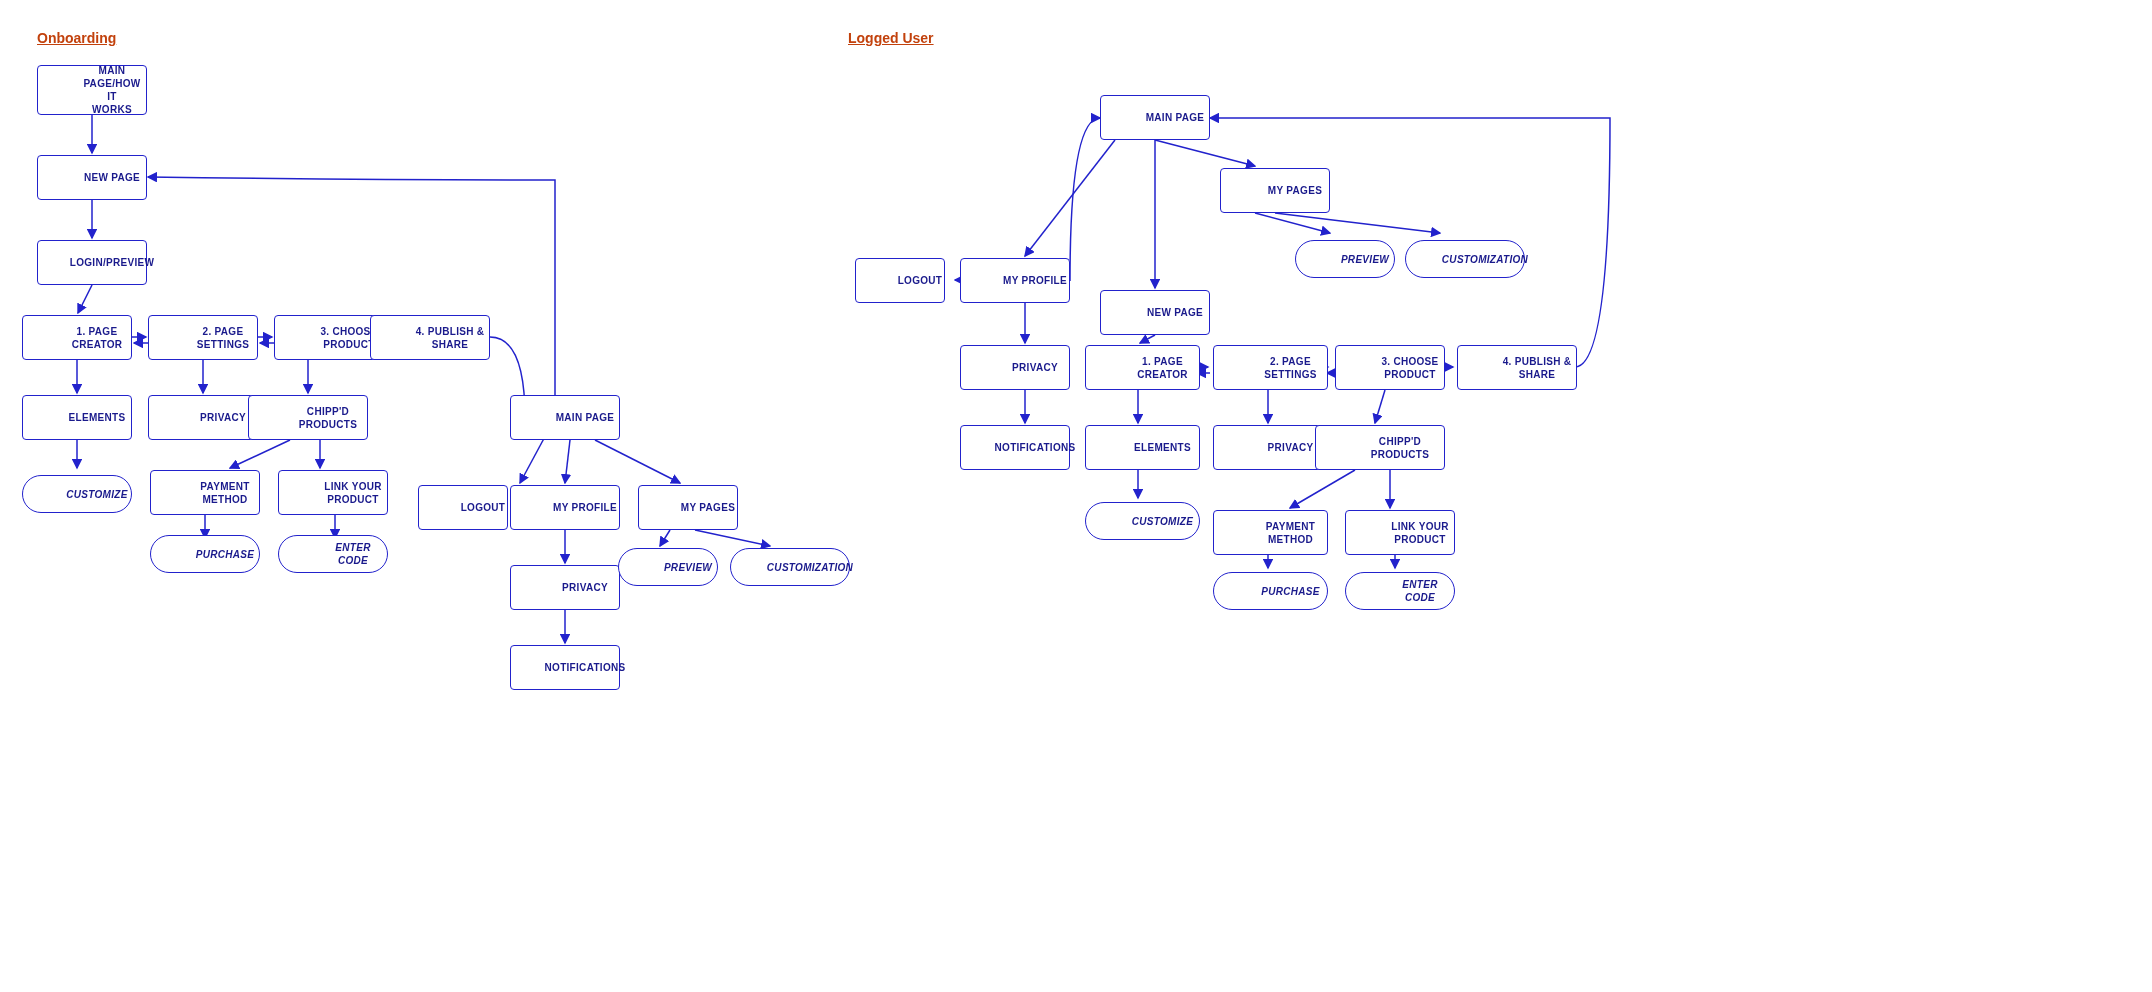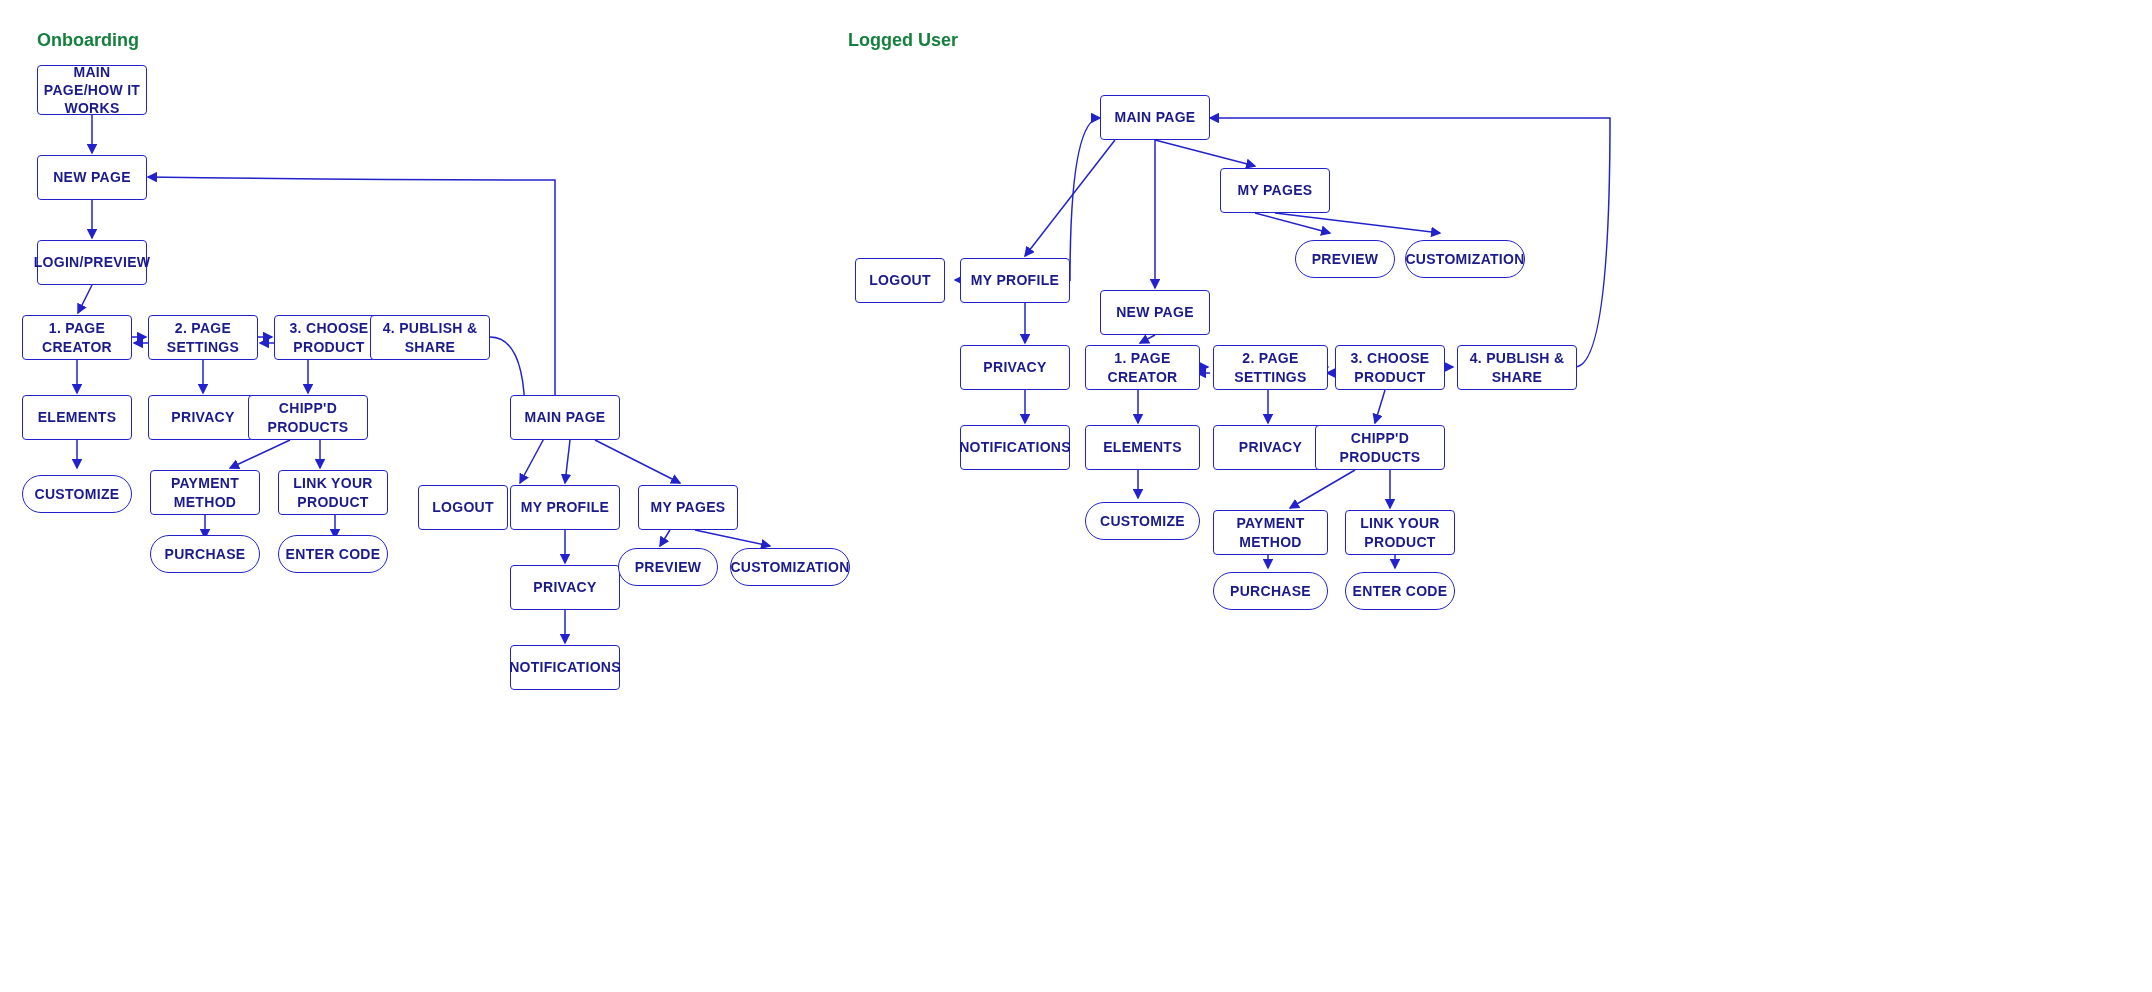"Onboarding" .section-title { color: #15803d -> #c2410c; font-size: 18px -> 14px; text-decoration: none -> underline }
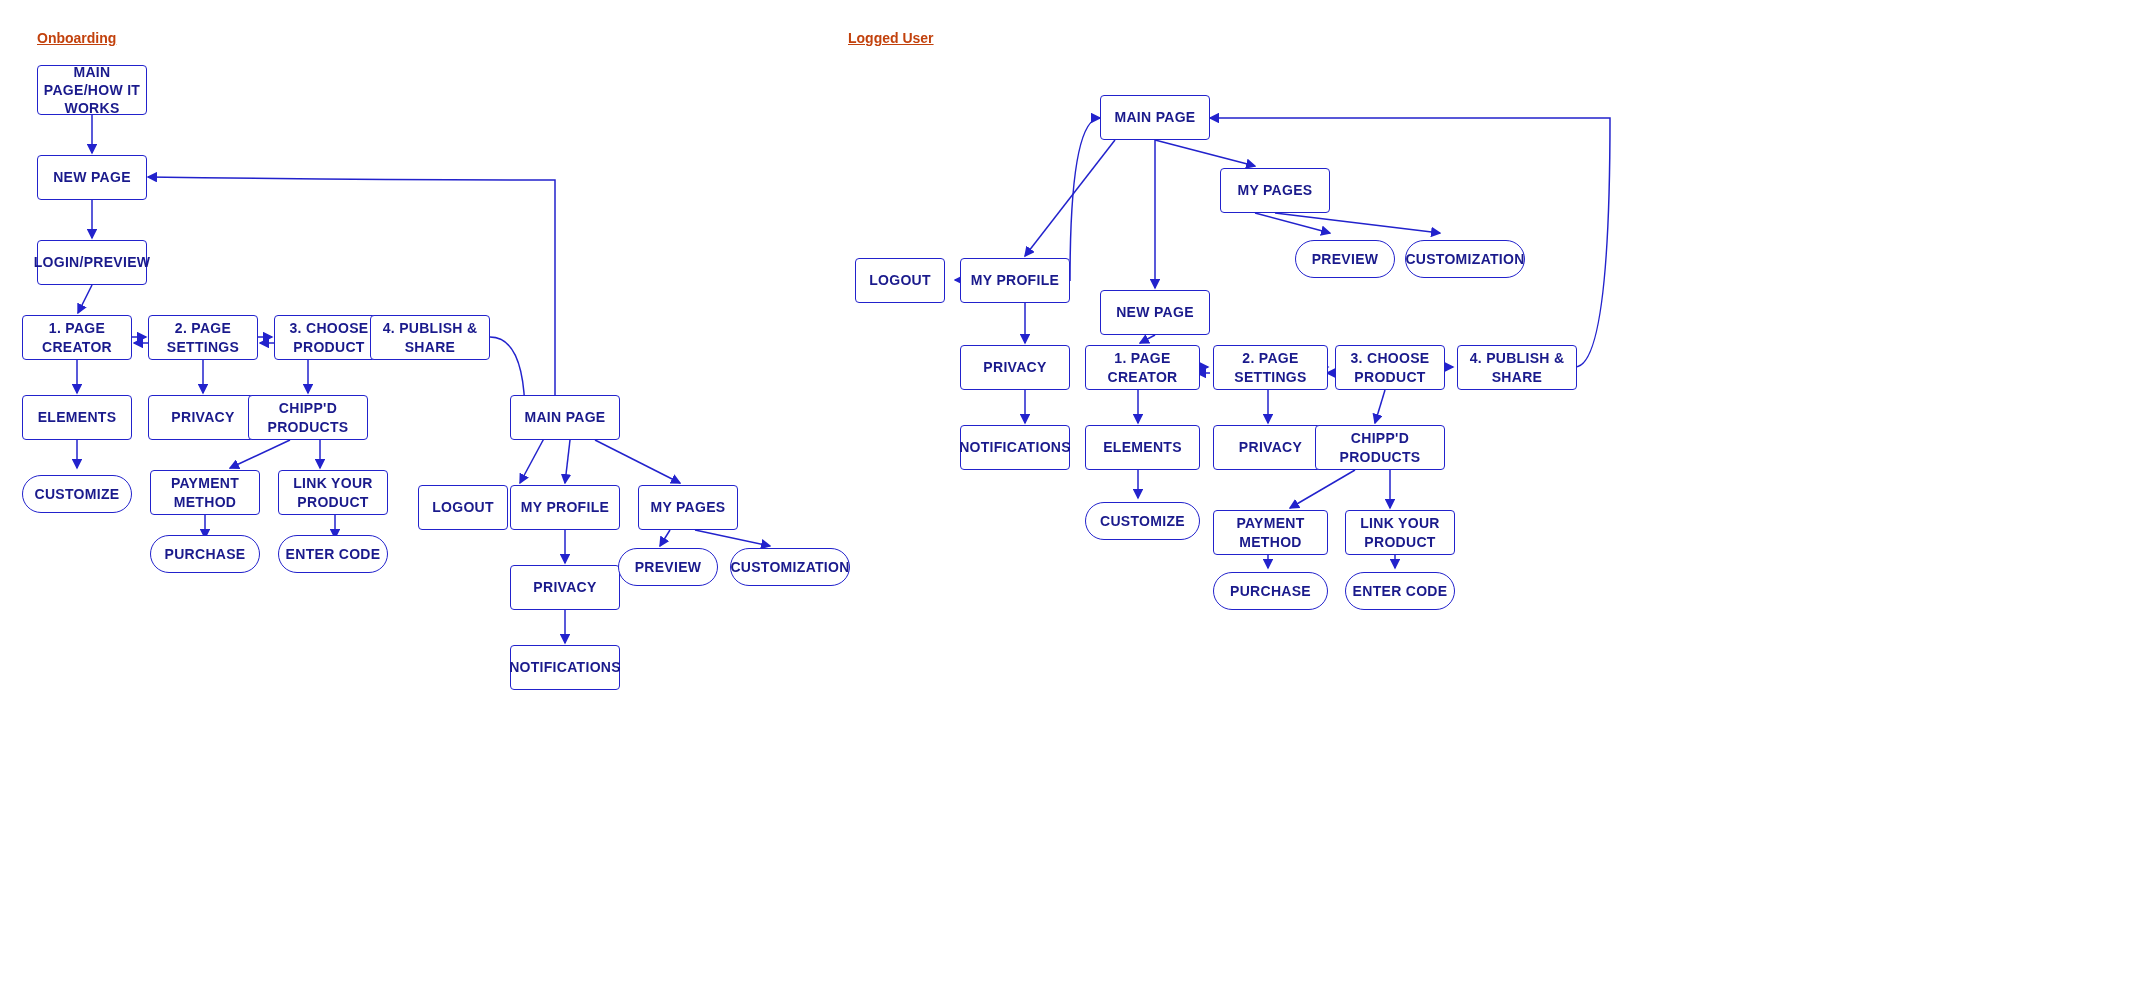"MAIN PAGE/HOW IT" .node { font-size: 14px -> 10px; padding-left: none -> 40px }
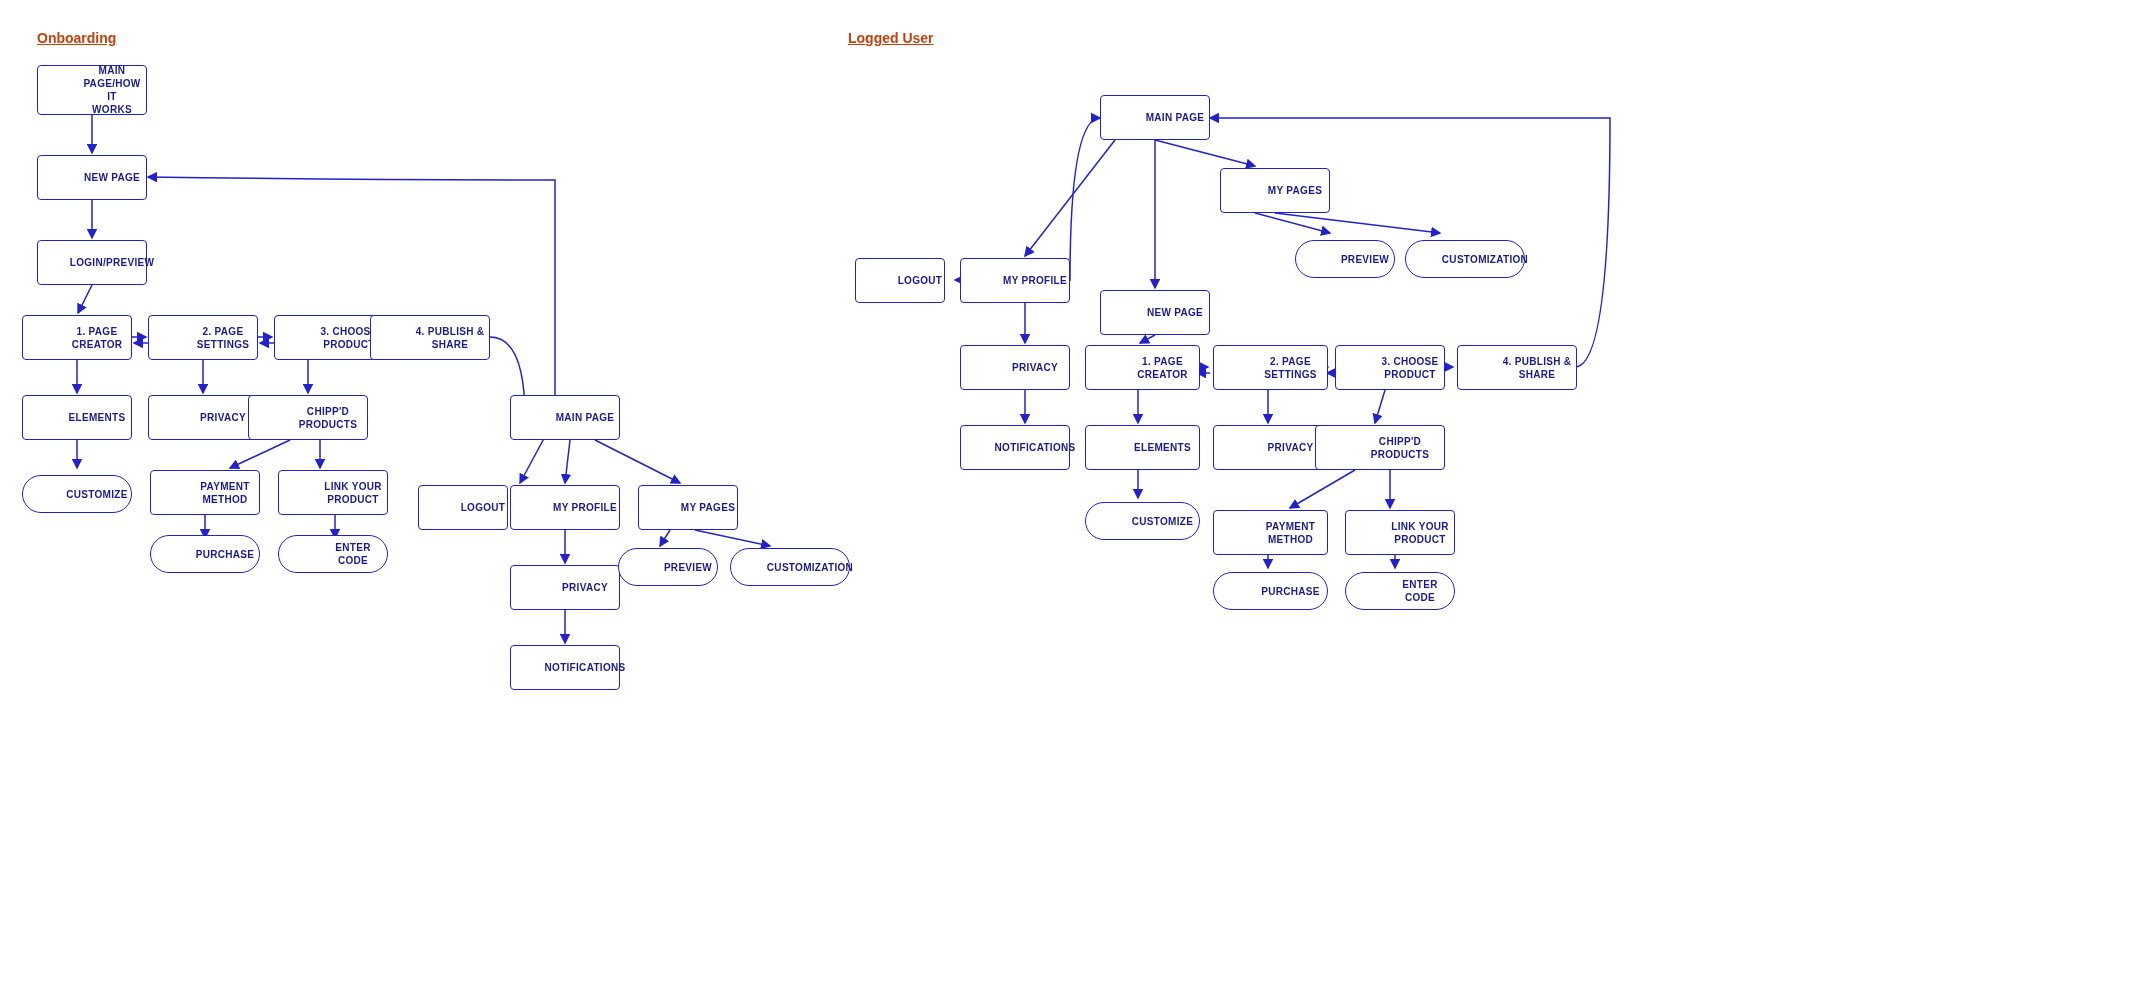"PREVIEW" .node.pill { font-style: none -> italic }
